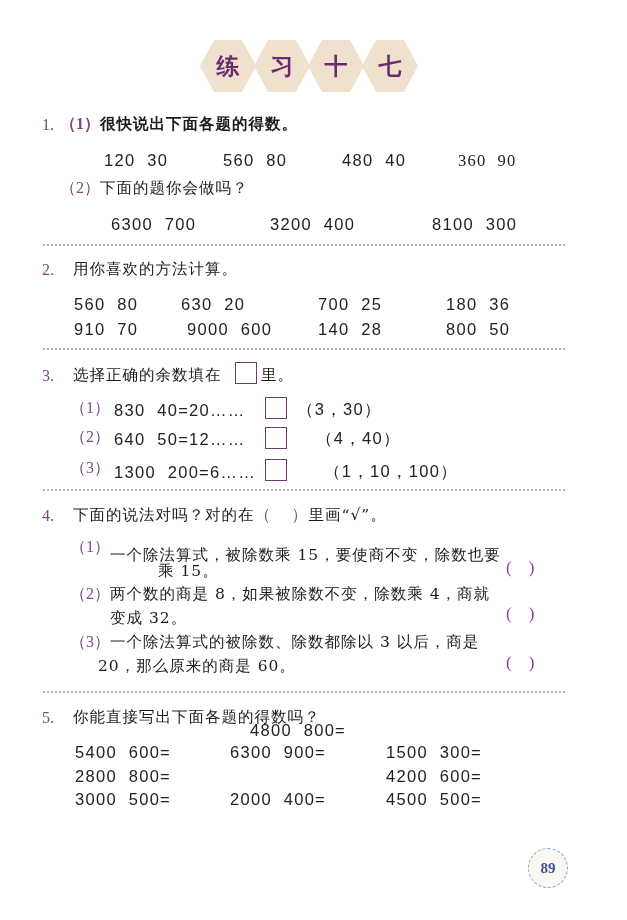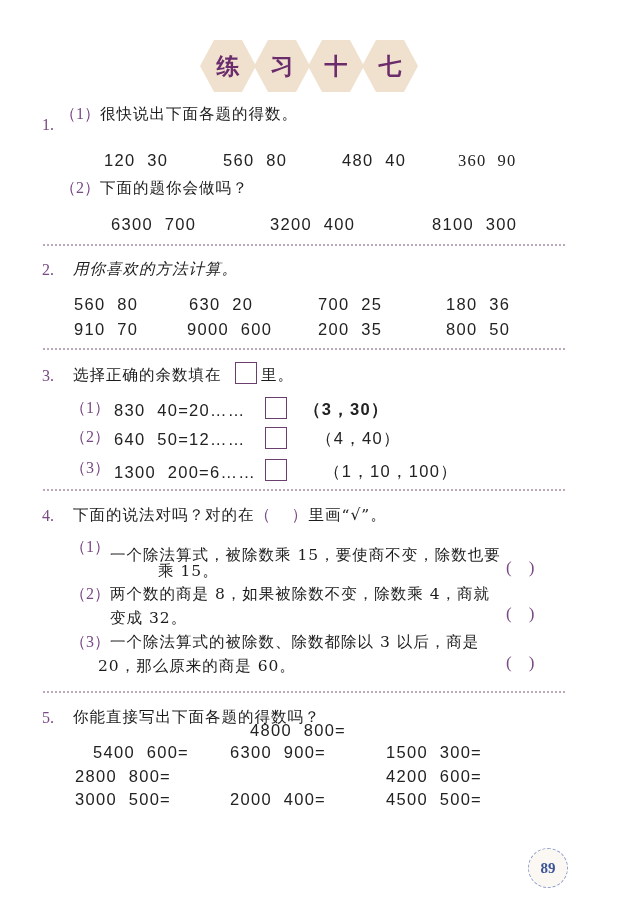"（1）很快说出下面各题的得数。" div.abs { font-weight: none -> bold; top: 104px -> 114px }
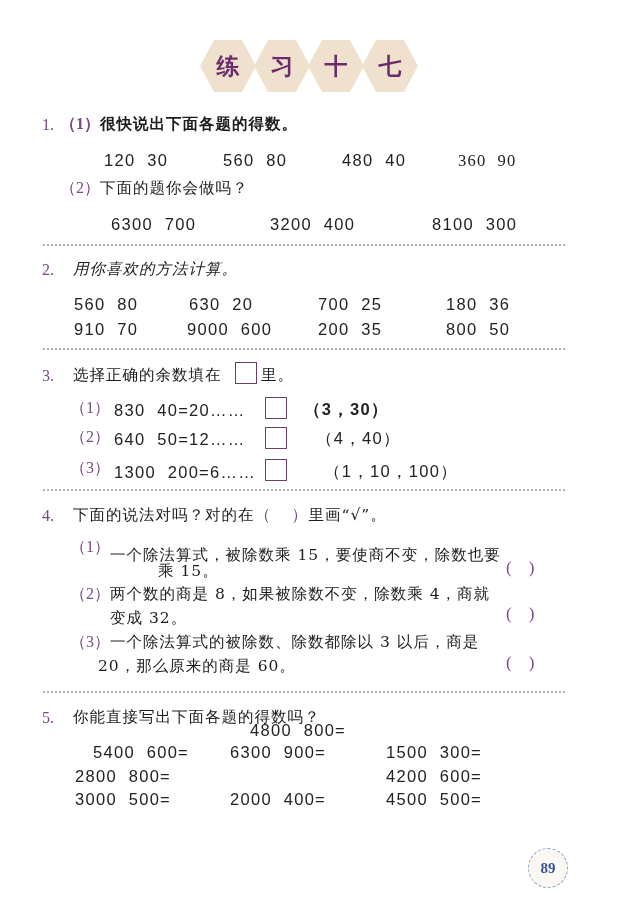"用你喜欢的方法计算。" div.abs { font-style: italic -> none }
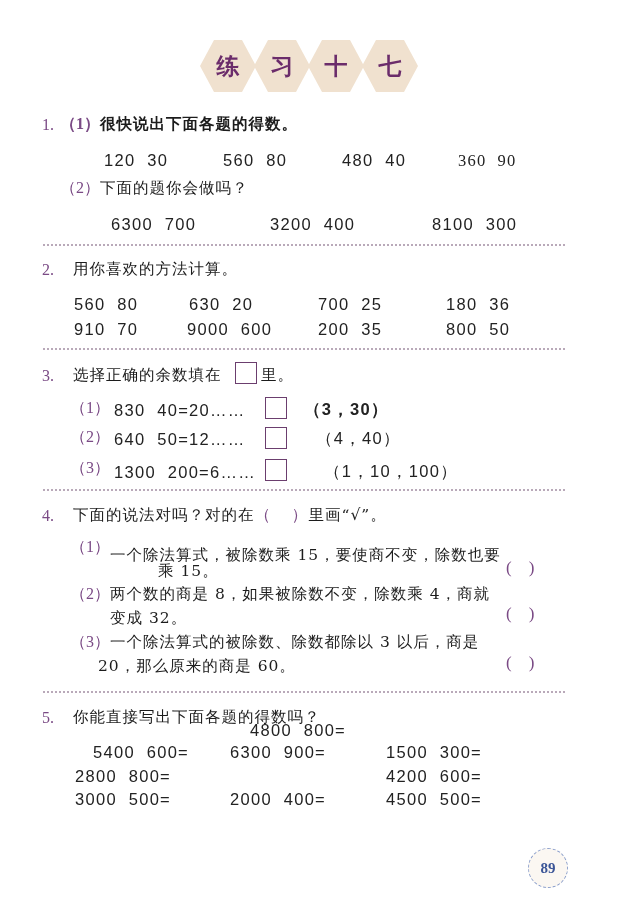"630 20" div.abs { left: 189px -> 181px }
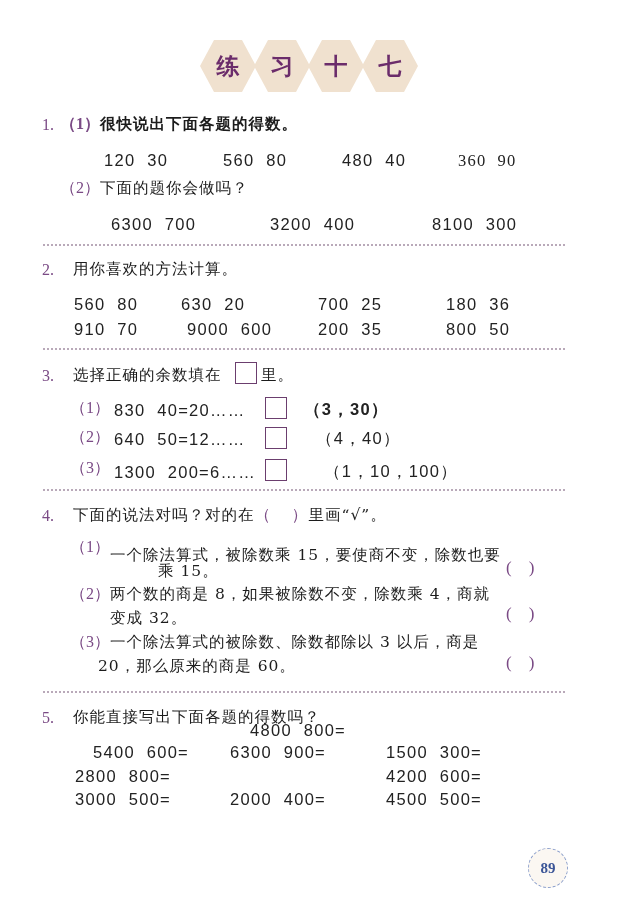"200 35" div.abs { text: 200  35 -> 140  28 }
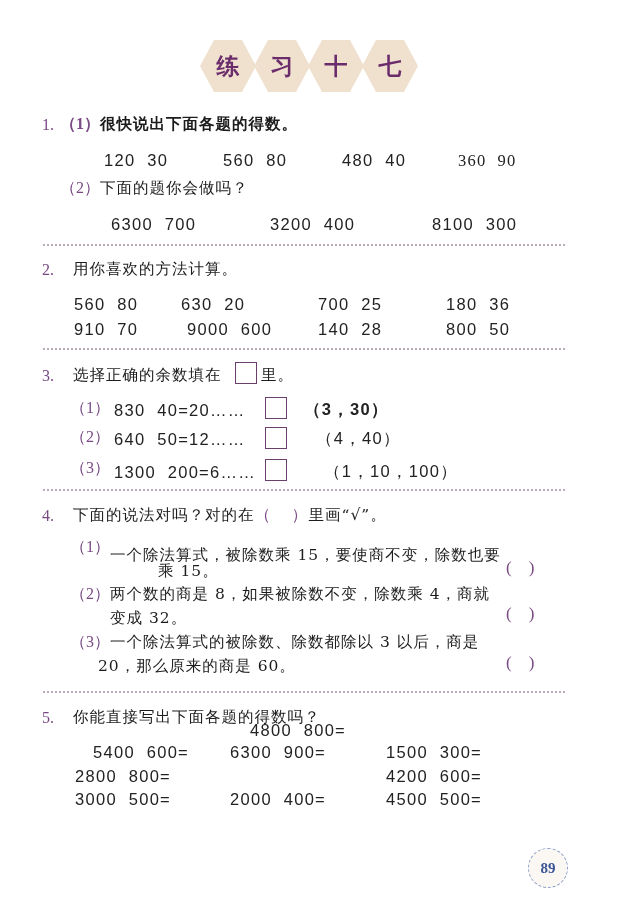"（3，30）" div.abs { font-weight: bold -> none; left: 304px -> 297px }
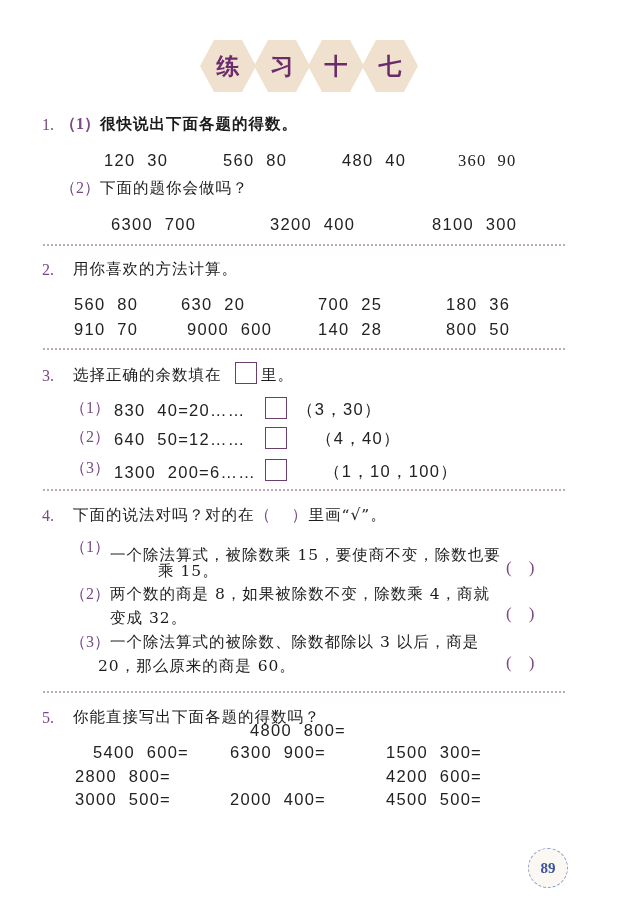"5400 600=" div.abs { margin-left: 18px -> none }
